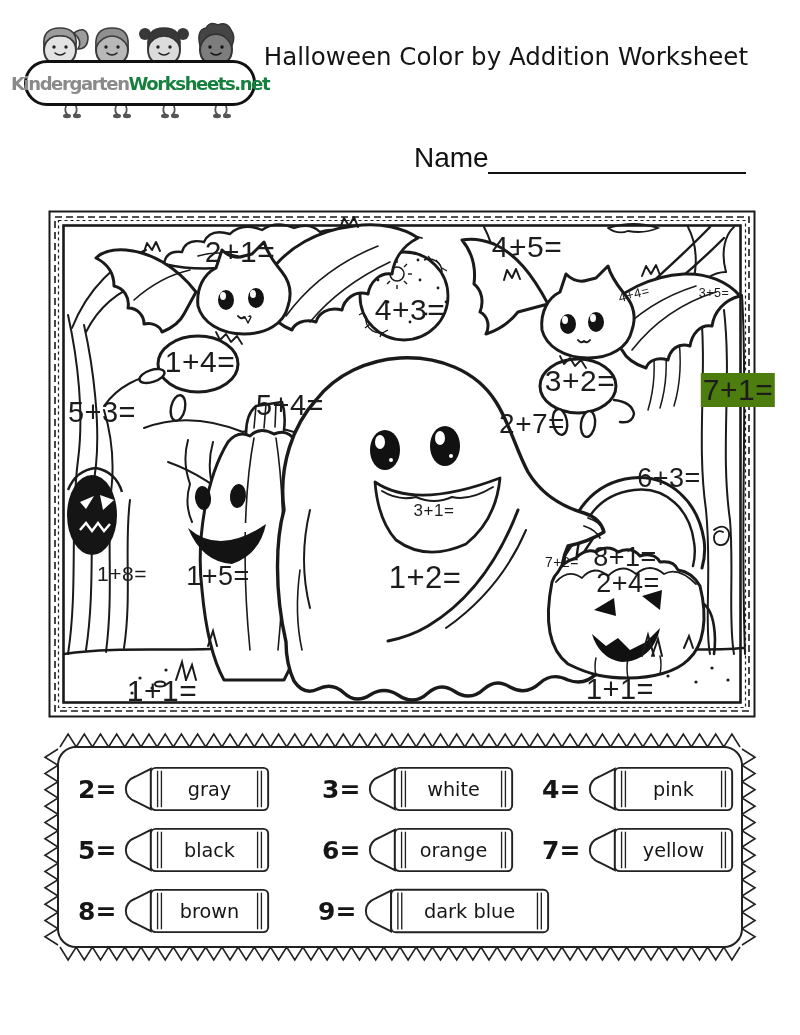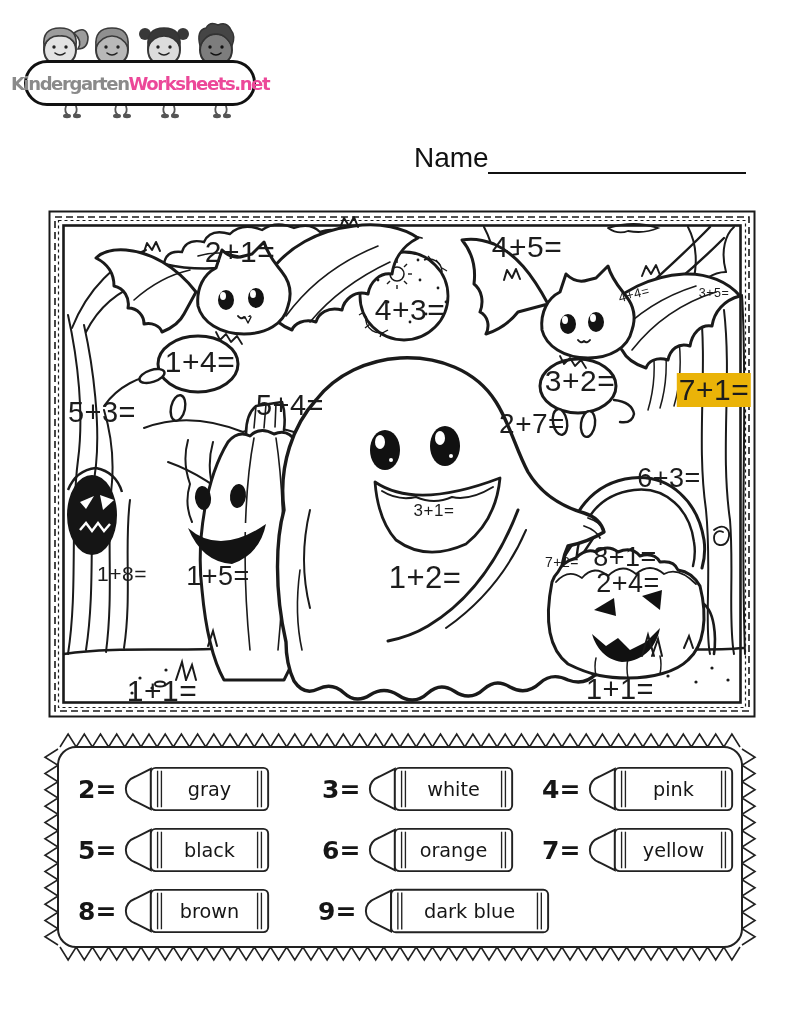"Halloween Color by Addition Worksheet" div.page-title { html: none -> <div>Halloween Color by Addition Worksheet</div> }
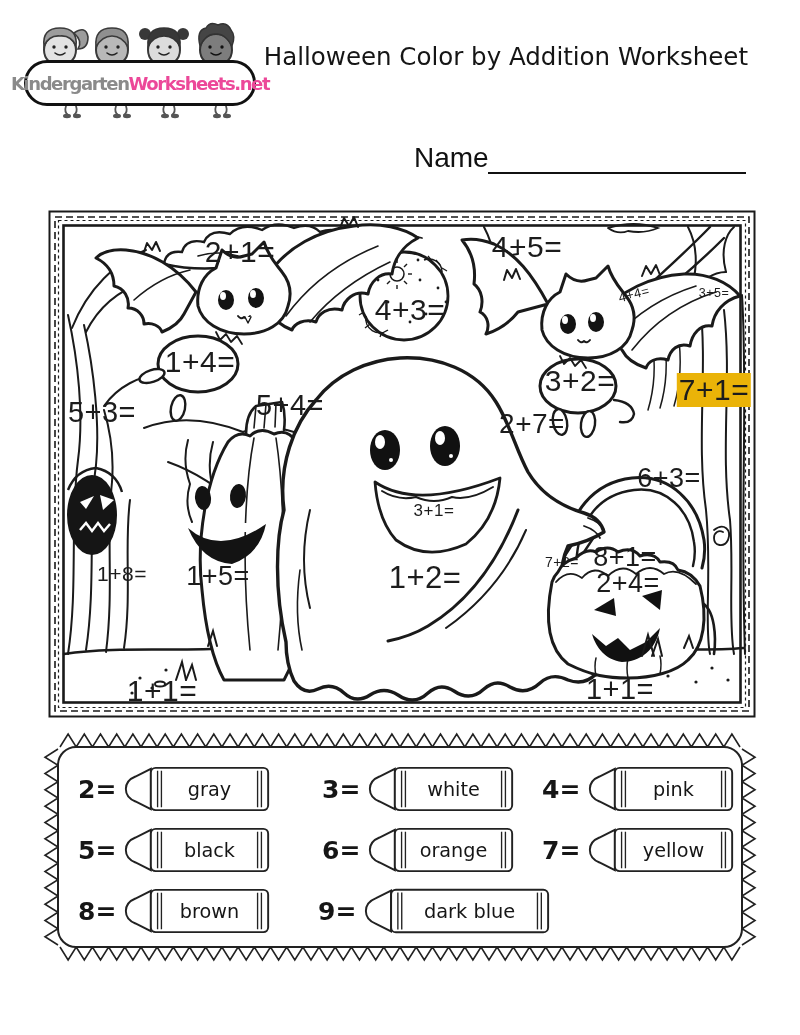"Worksheets.net" .brand-black { color: #ec4899 -> #15803d }
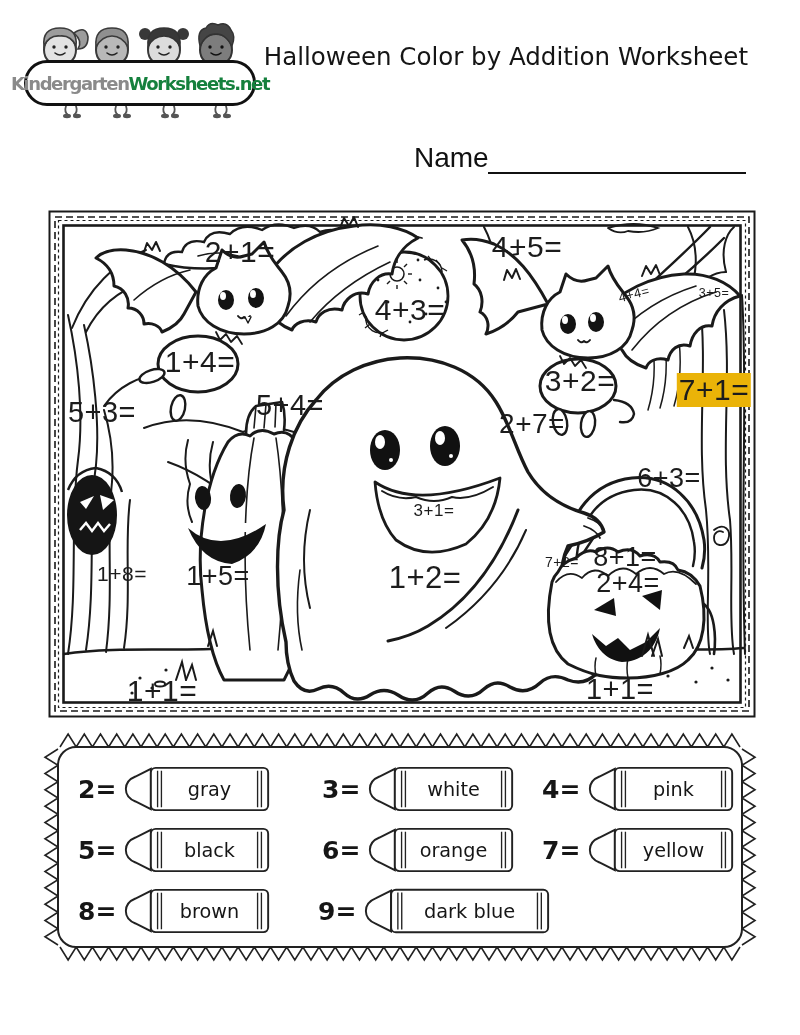"7+1=" .prob.bg { background: #eab308 -> #4d7c0f; margin-left: none -> 24px }
